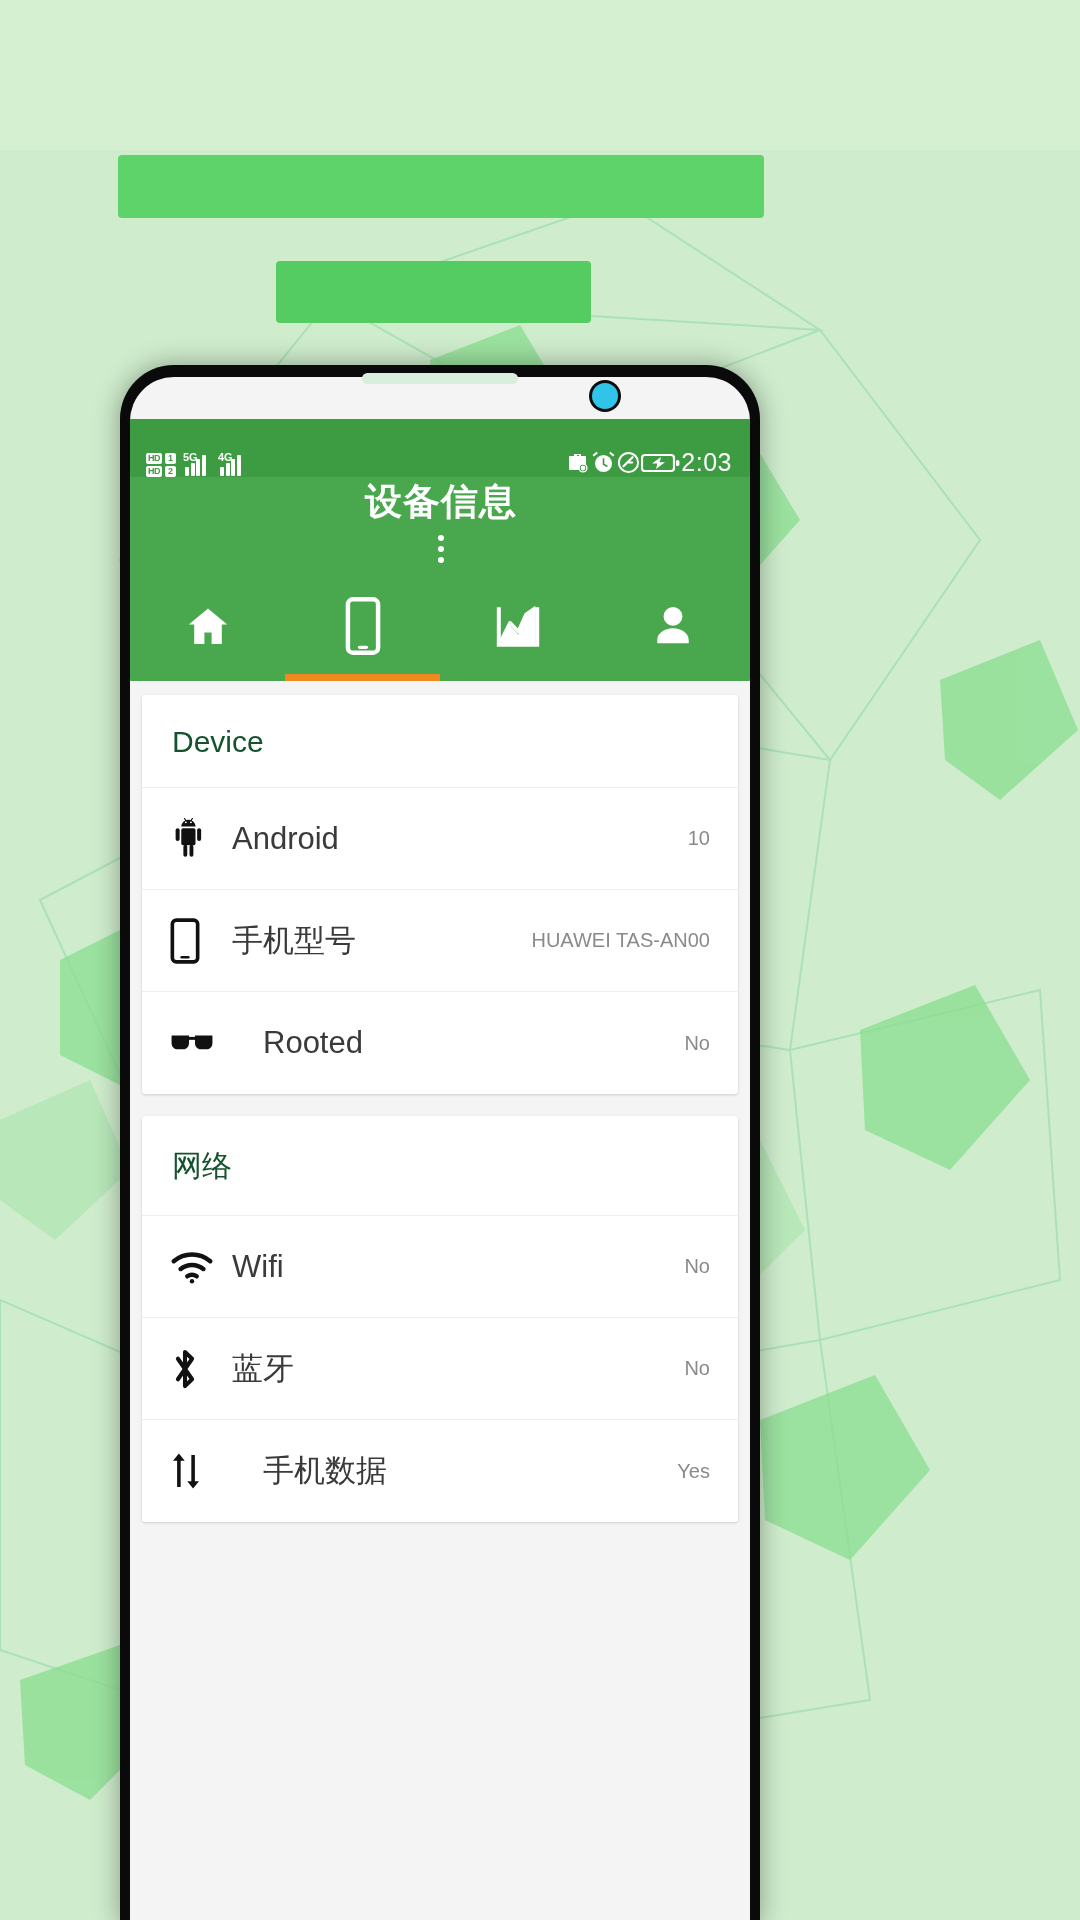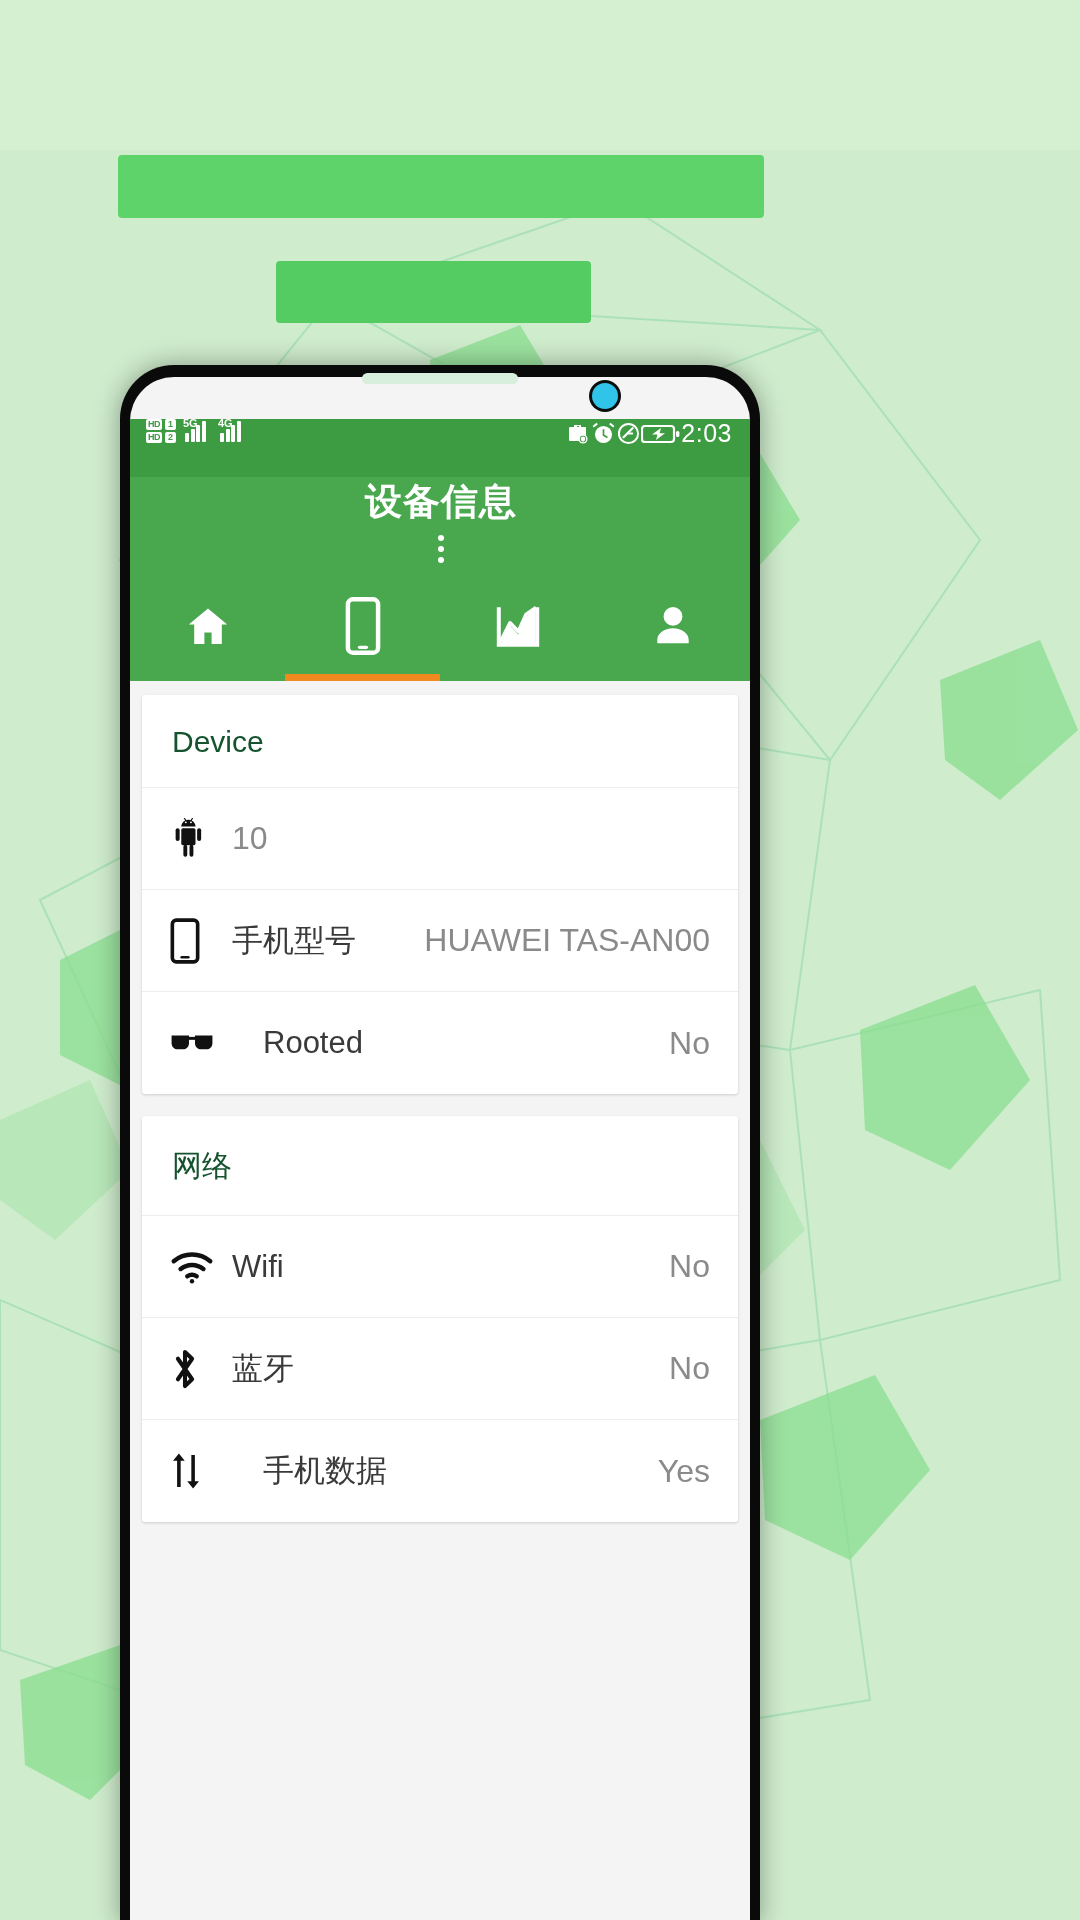"HD" #statusbar { align-items: flex-start -> flex-end }
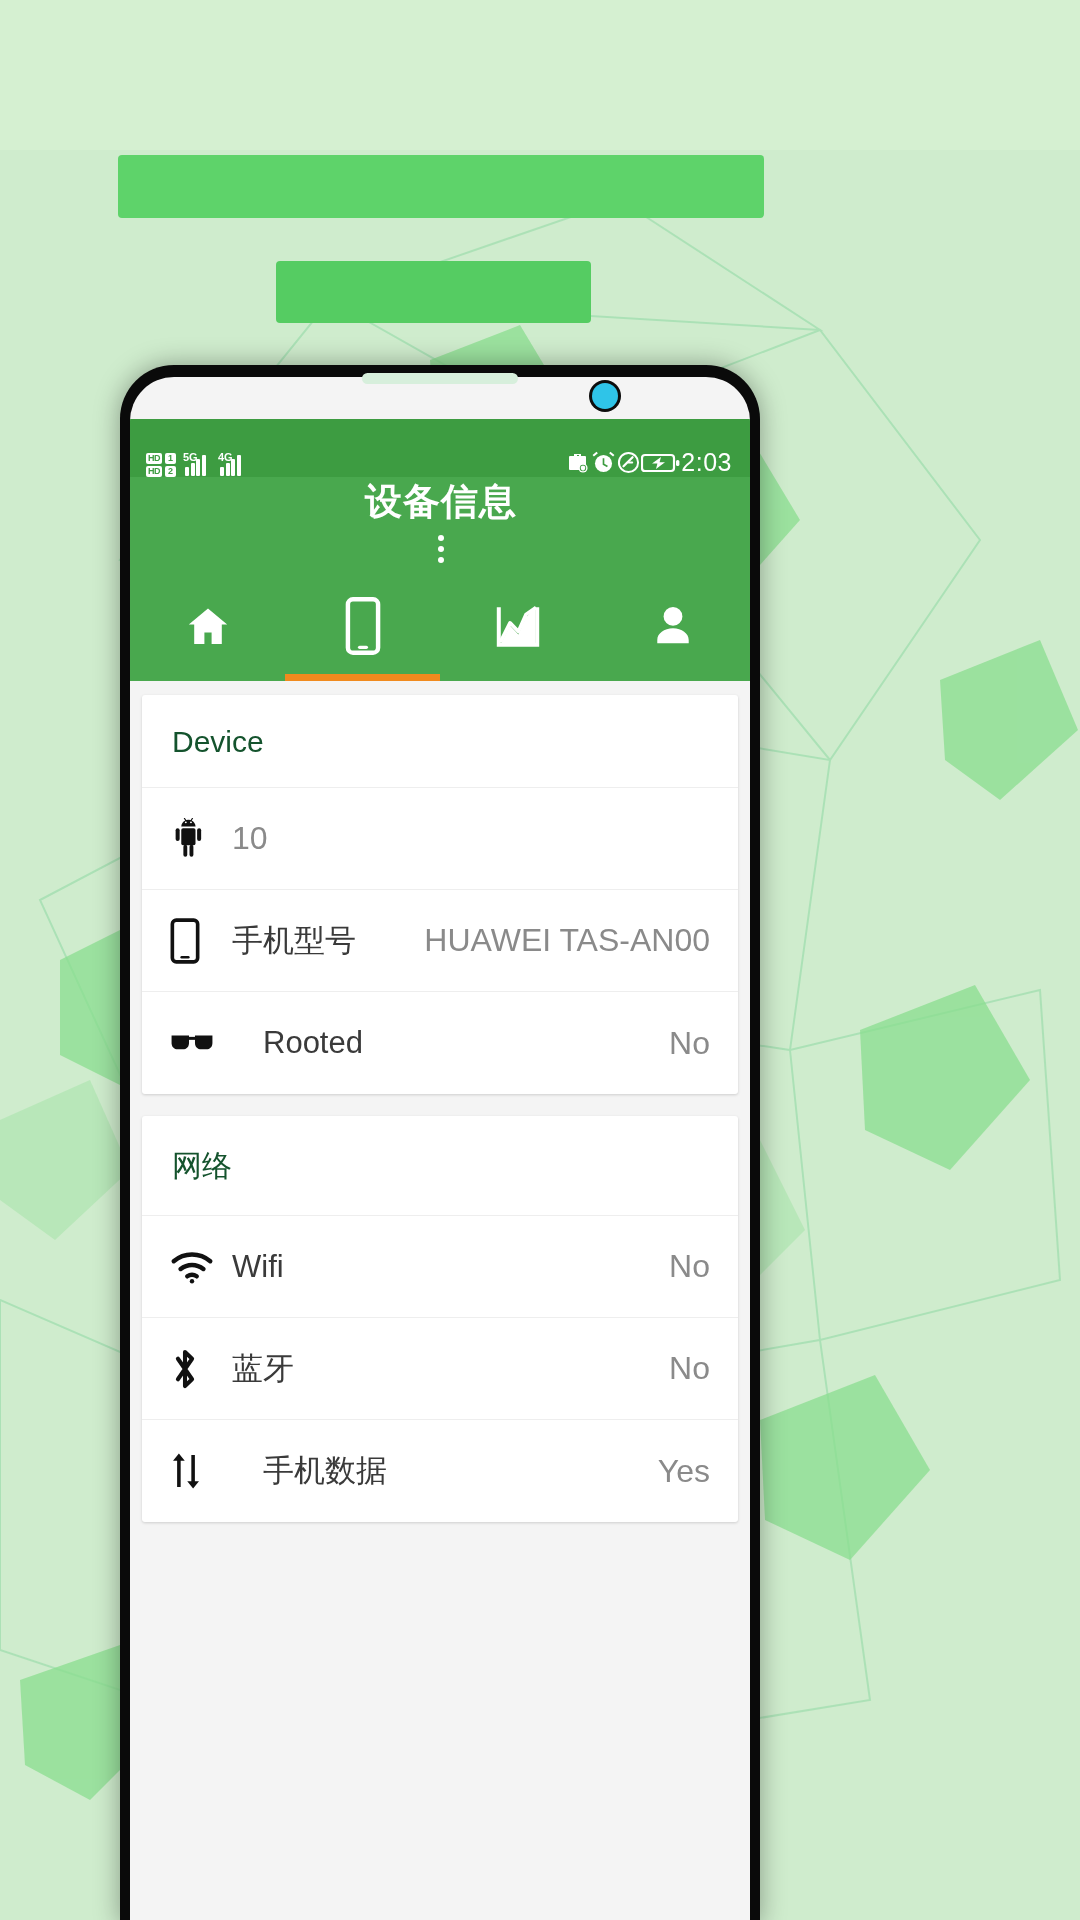"Android" span.row-label { html: none -> <span>Android</span> }
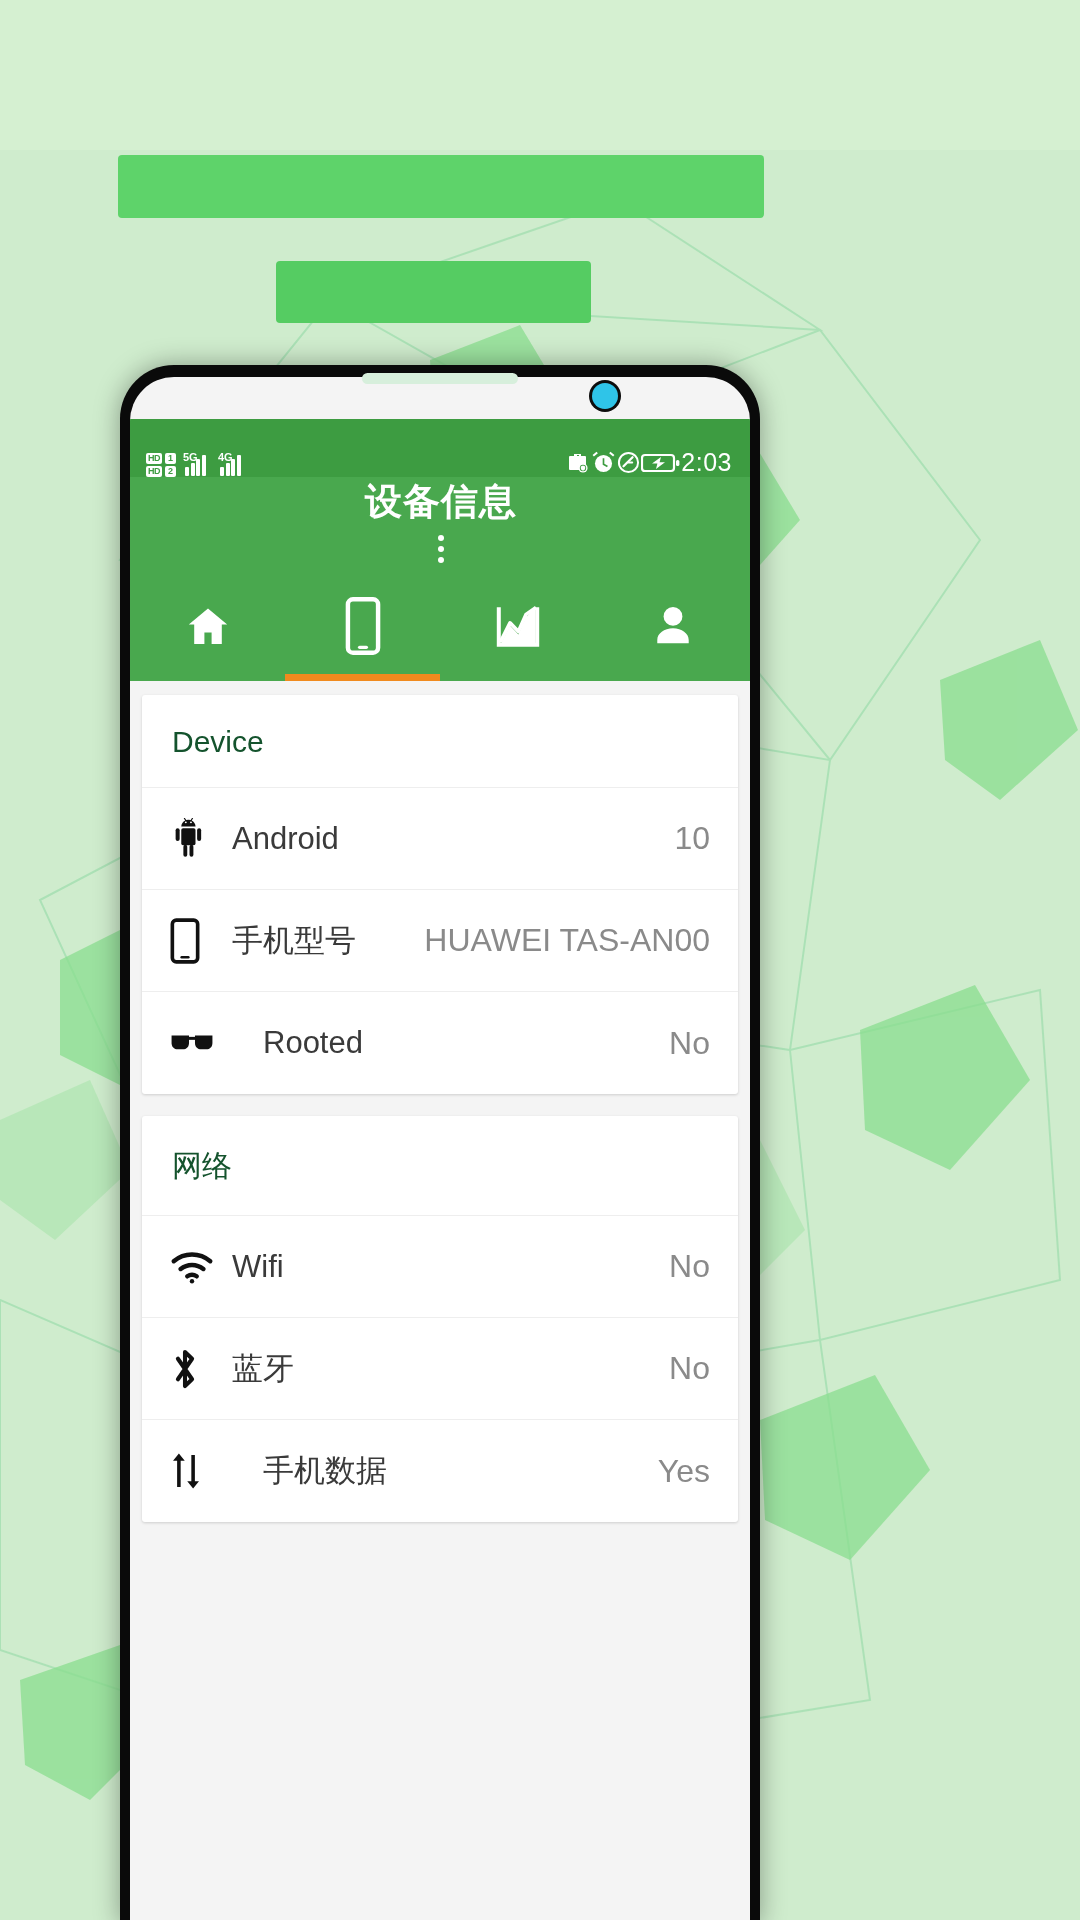"10" .row-value { font-size: 32px -> 20px }
